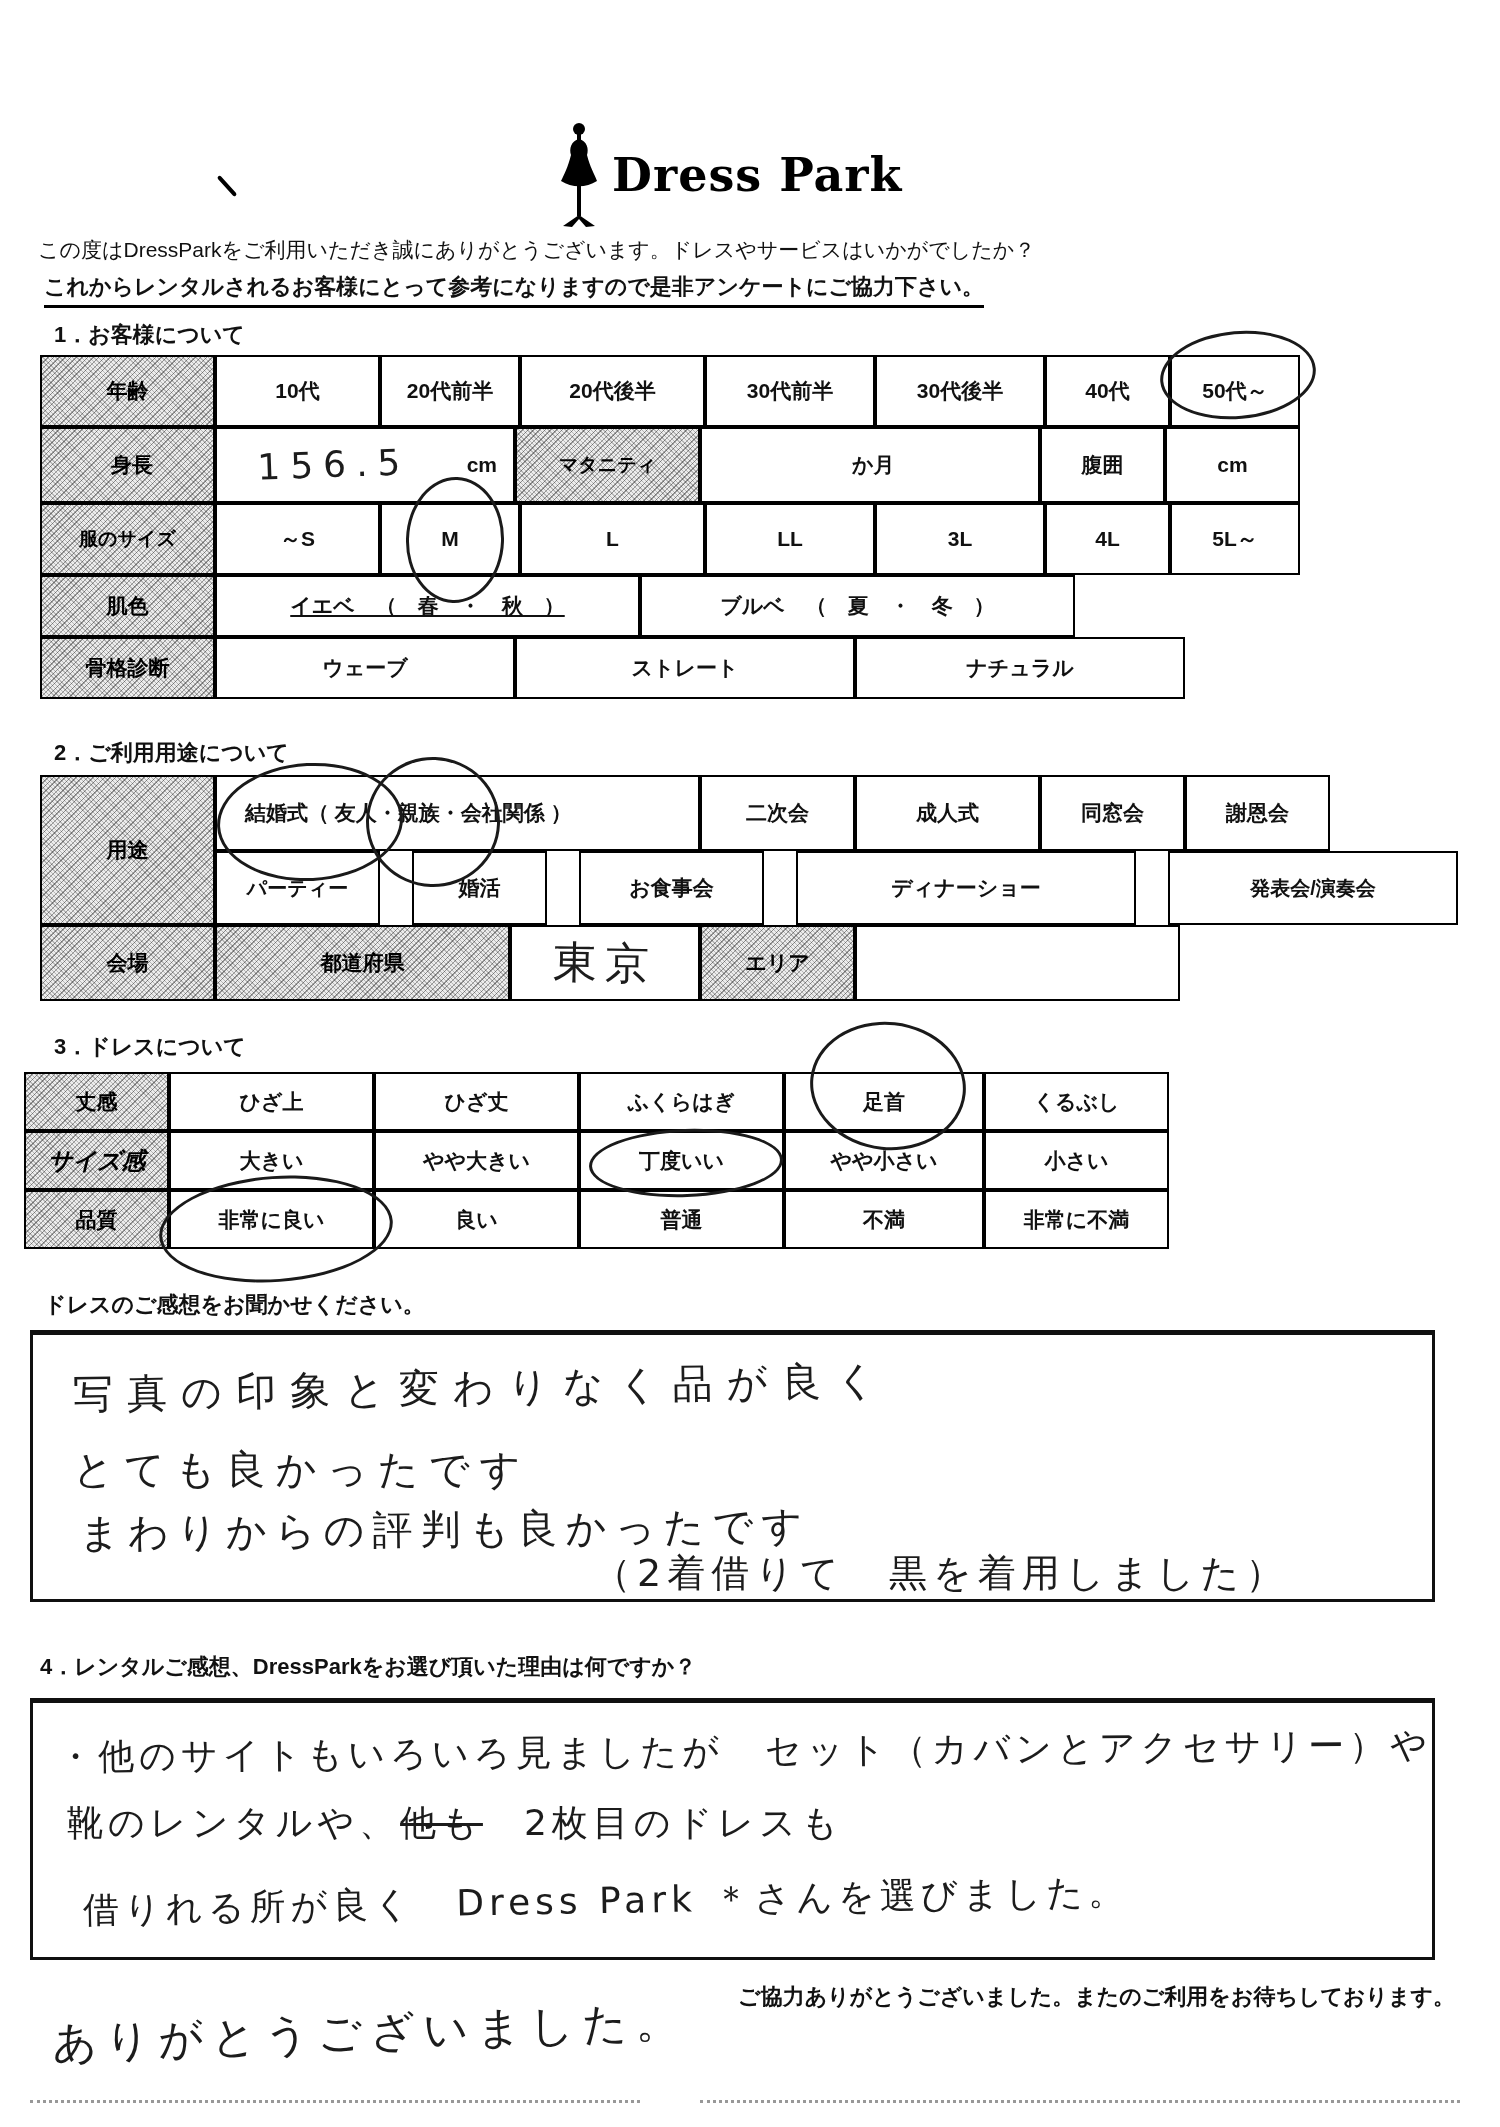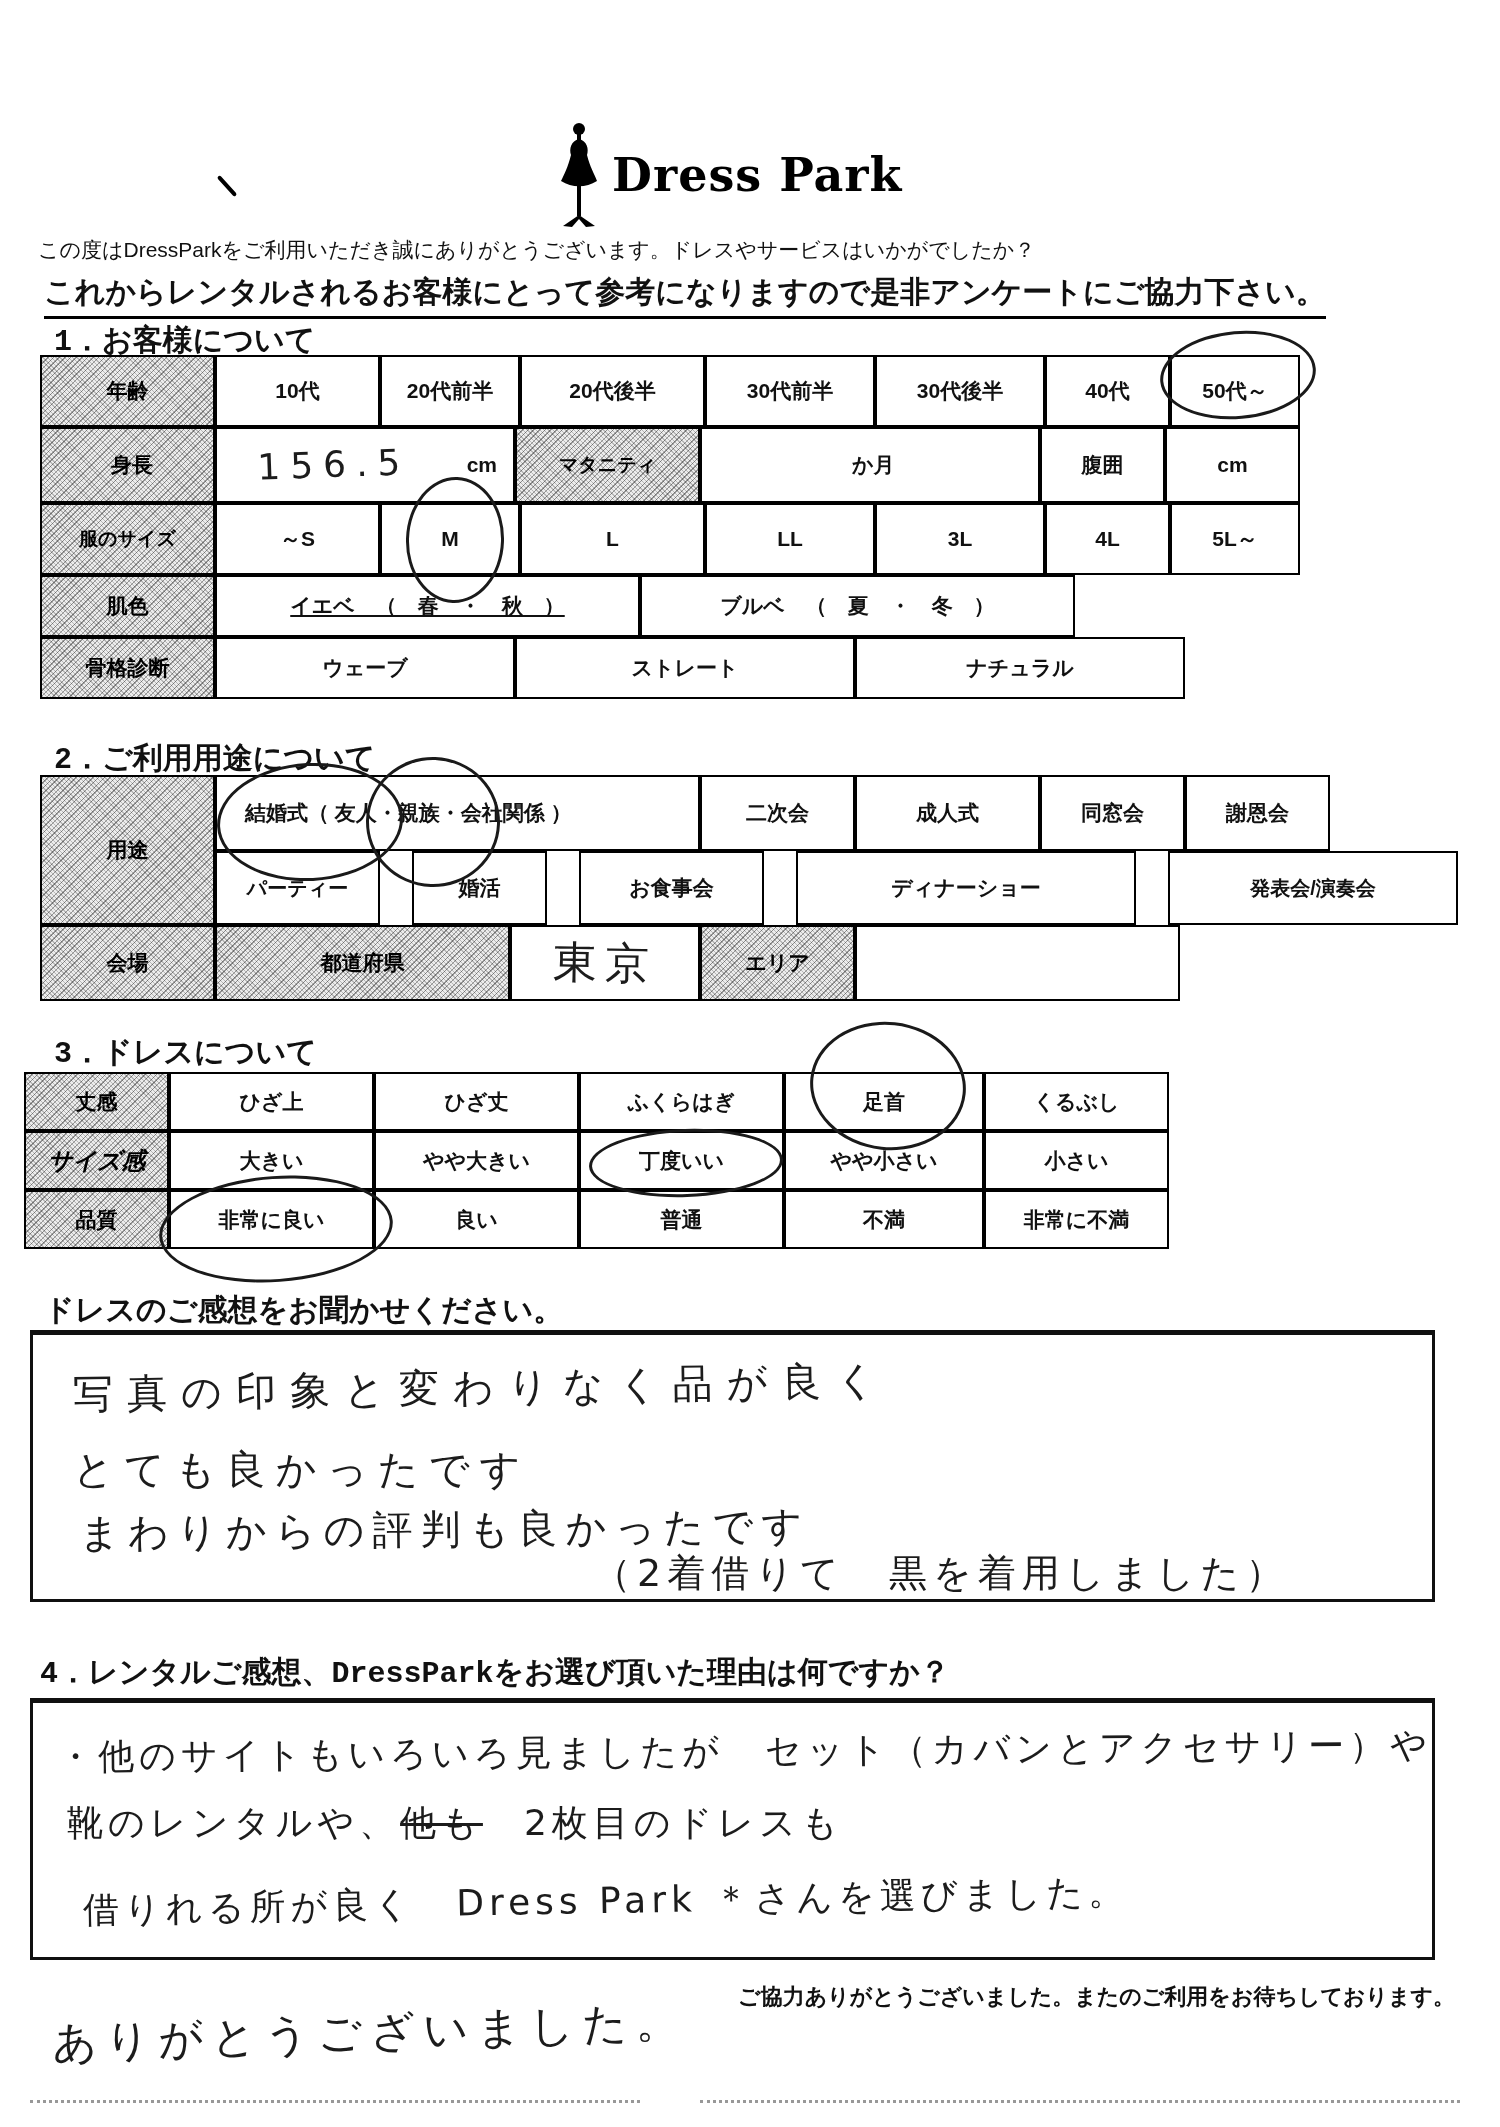"これからレンタルされるお客様にとって参考になりますので是非アンケートにご協力下さ" .title { font-family: Liberation Mono, monospace -> none; font-size: 30px -> 22px }
